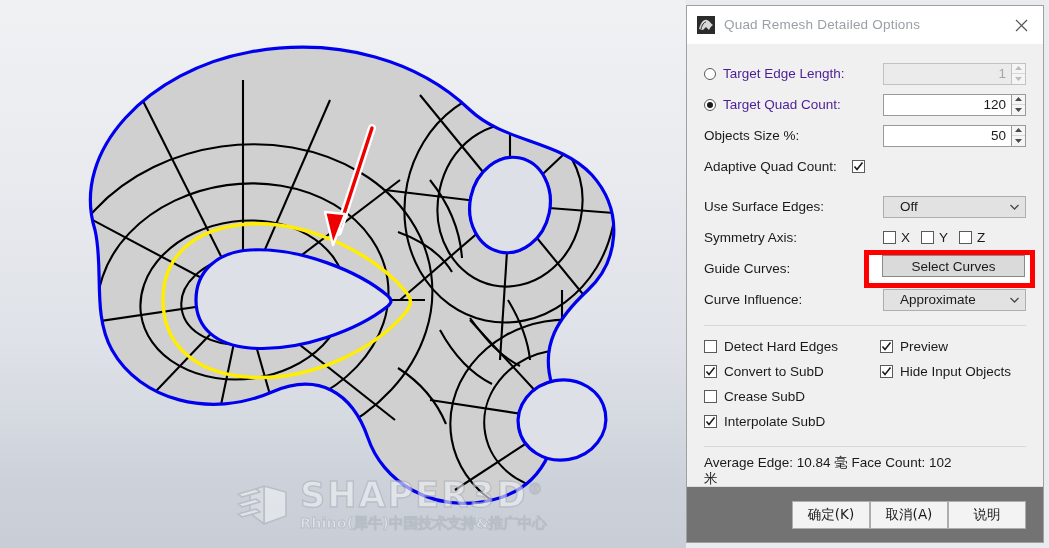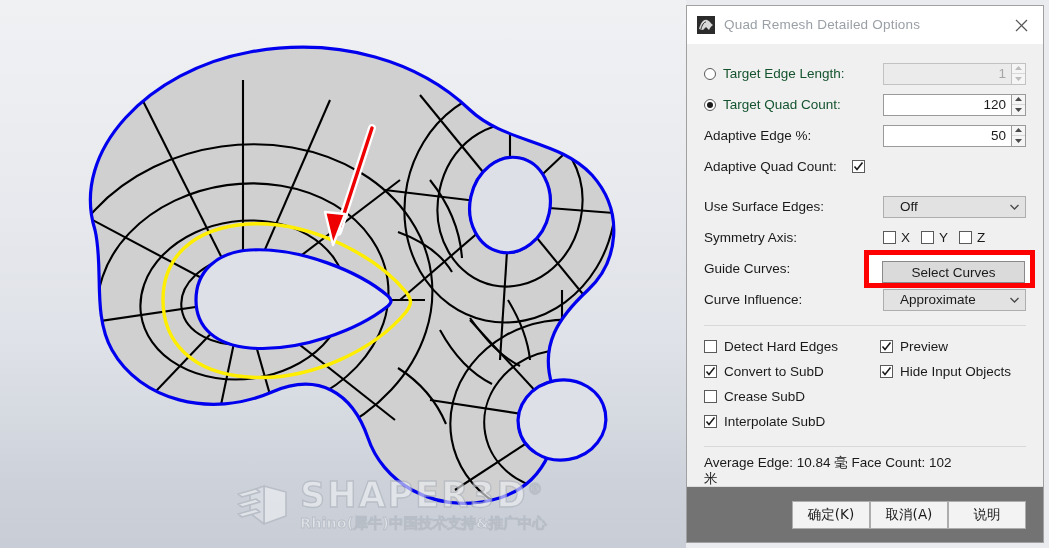"Target Edge Length:" .radio-lbl { color: #14532d -> #4c1d95 }
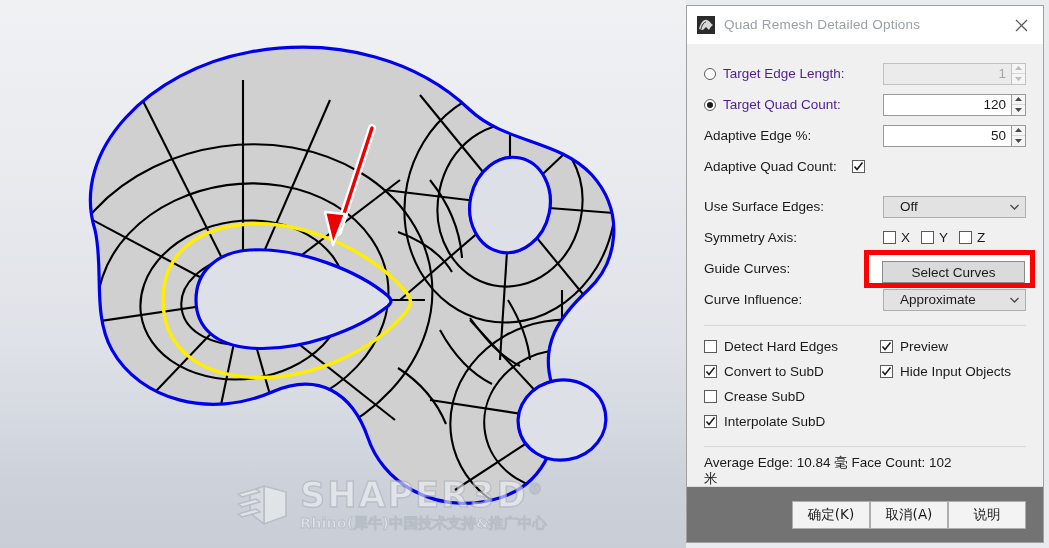"Adaptive Edge %:" div.lbl { text: Adaptive Edge -> Objects Size }
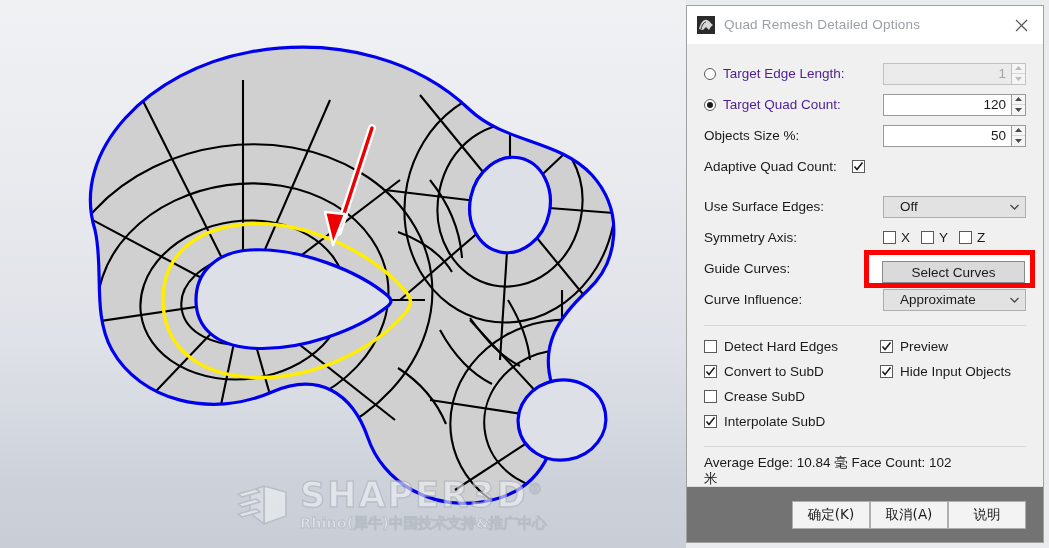"Select Curves" #red-box-inner { align-items: flex-end -> flex-start }
